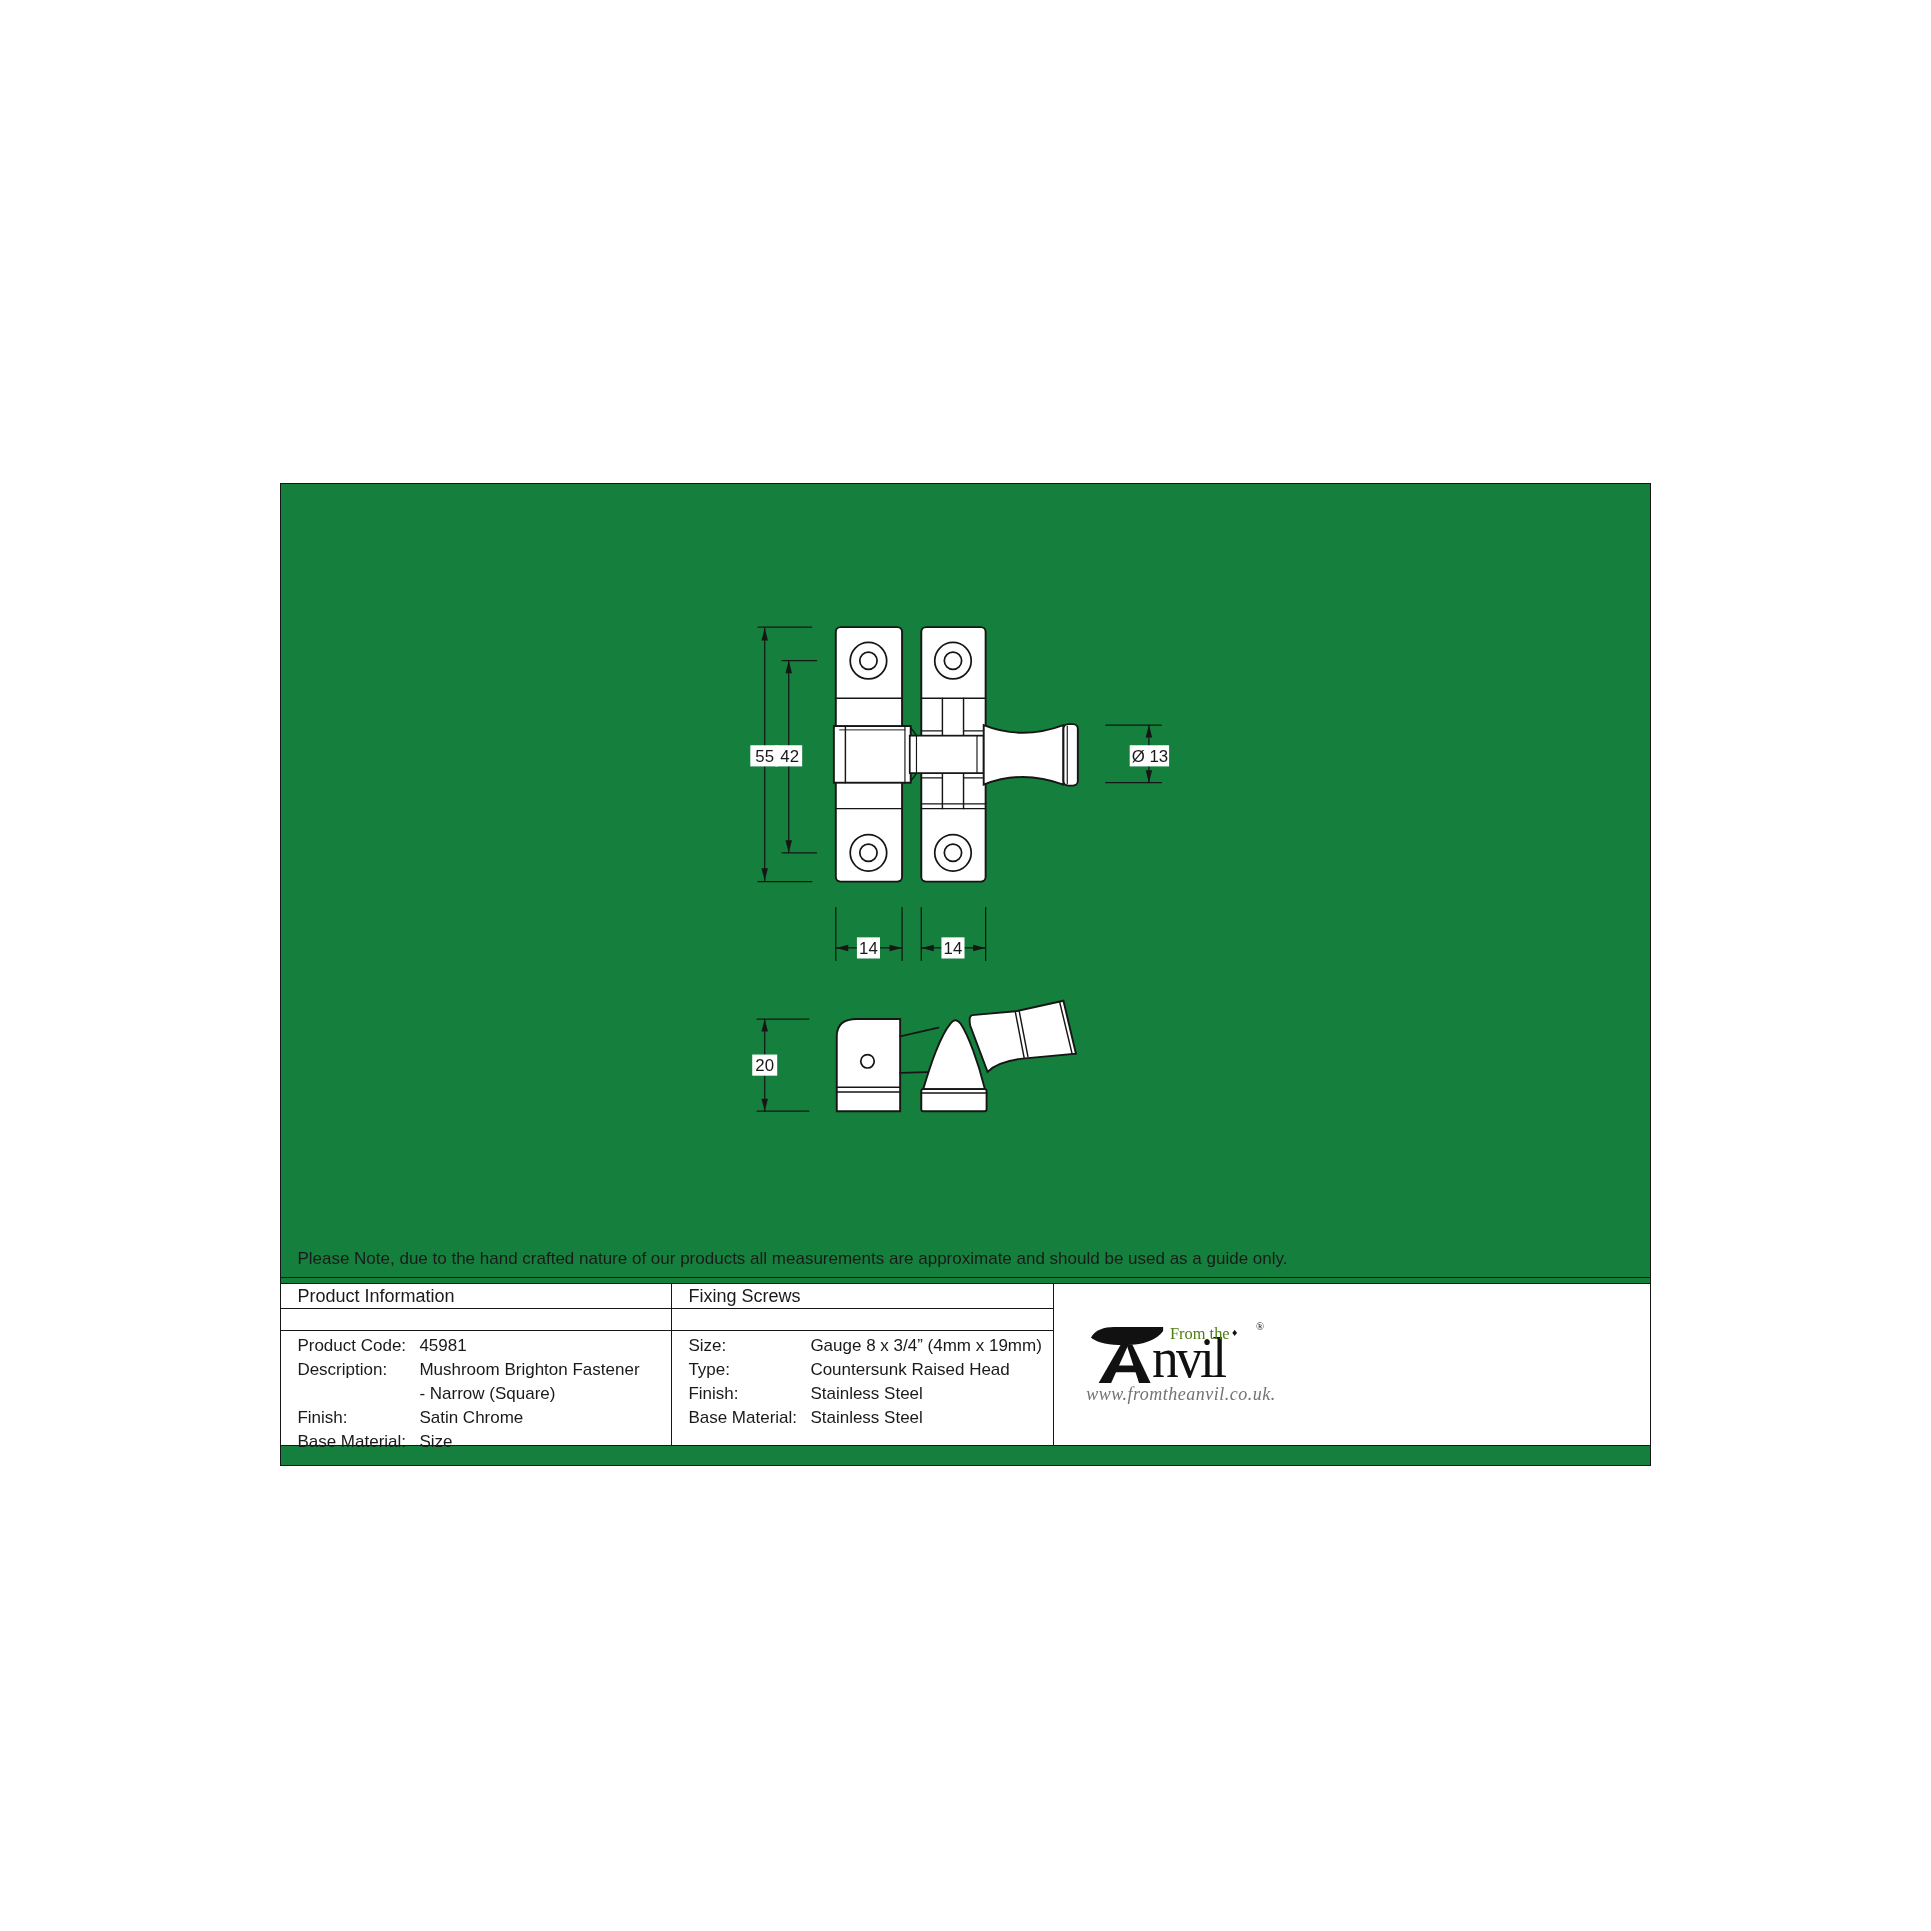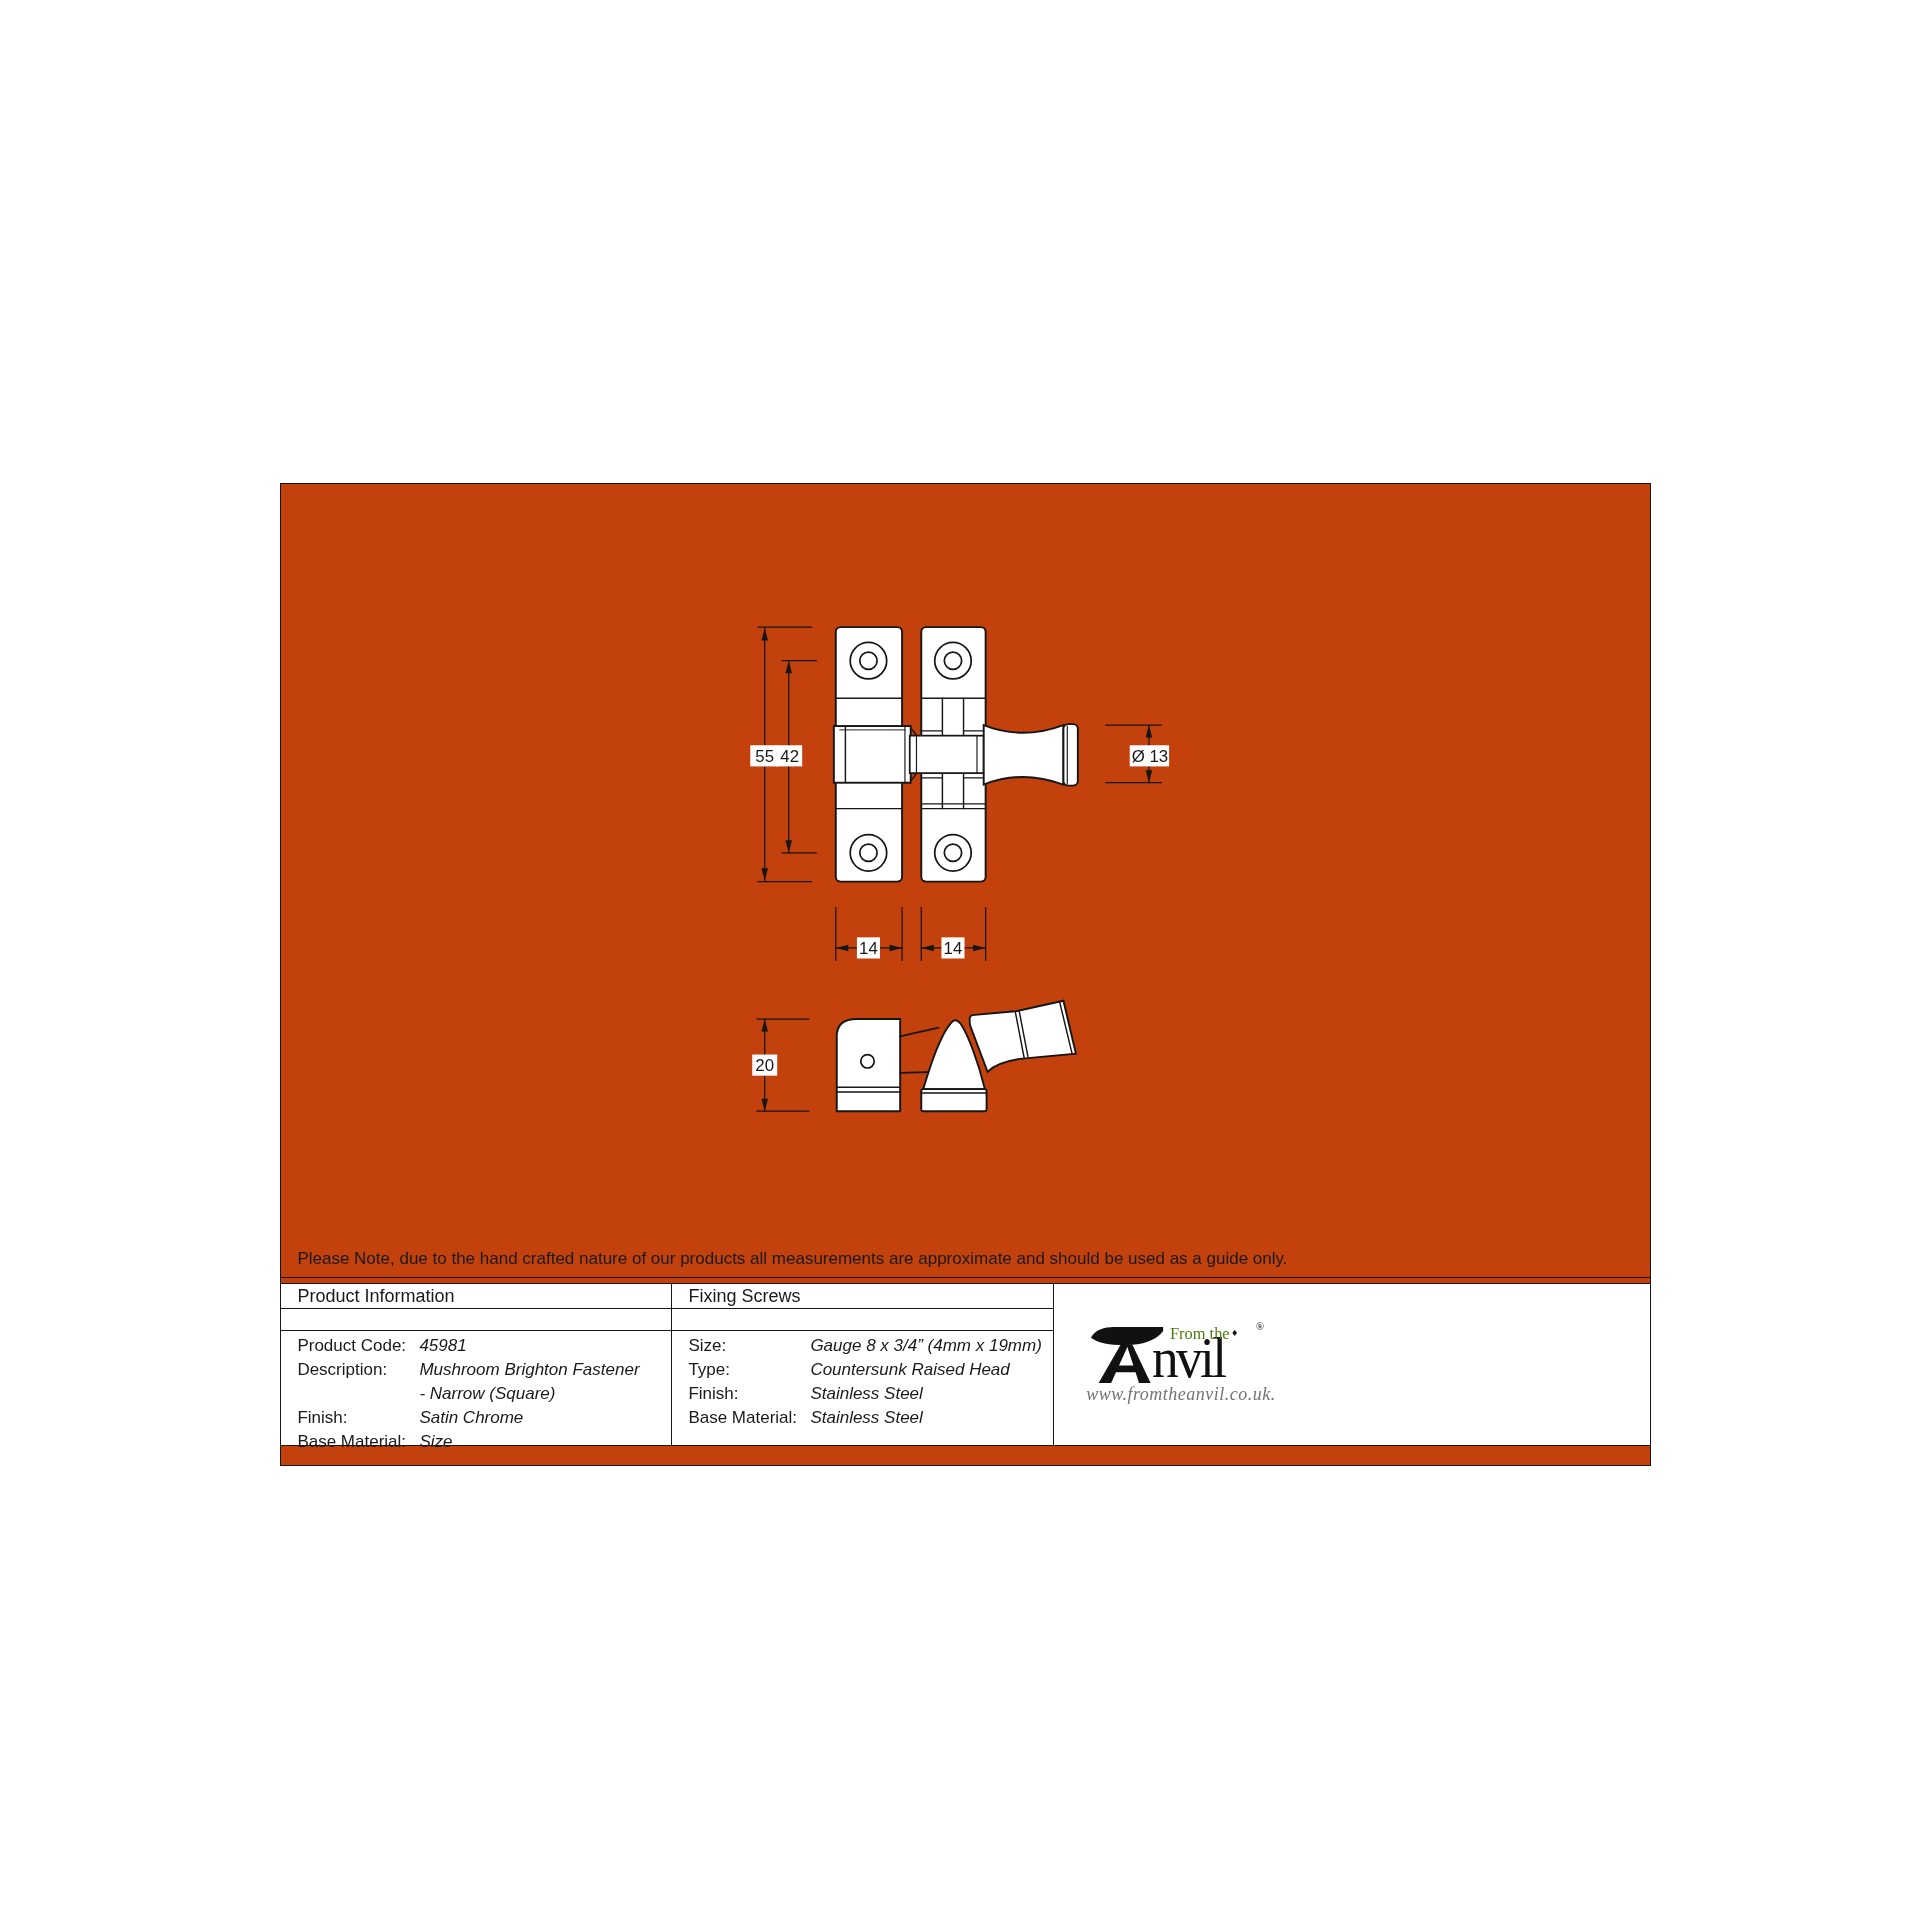"55" .frame { background: #c2410c -> #15803d }
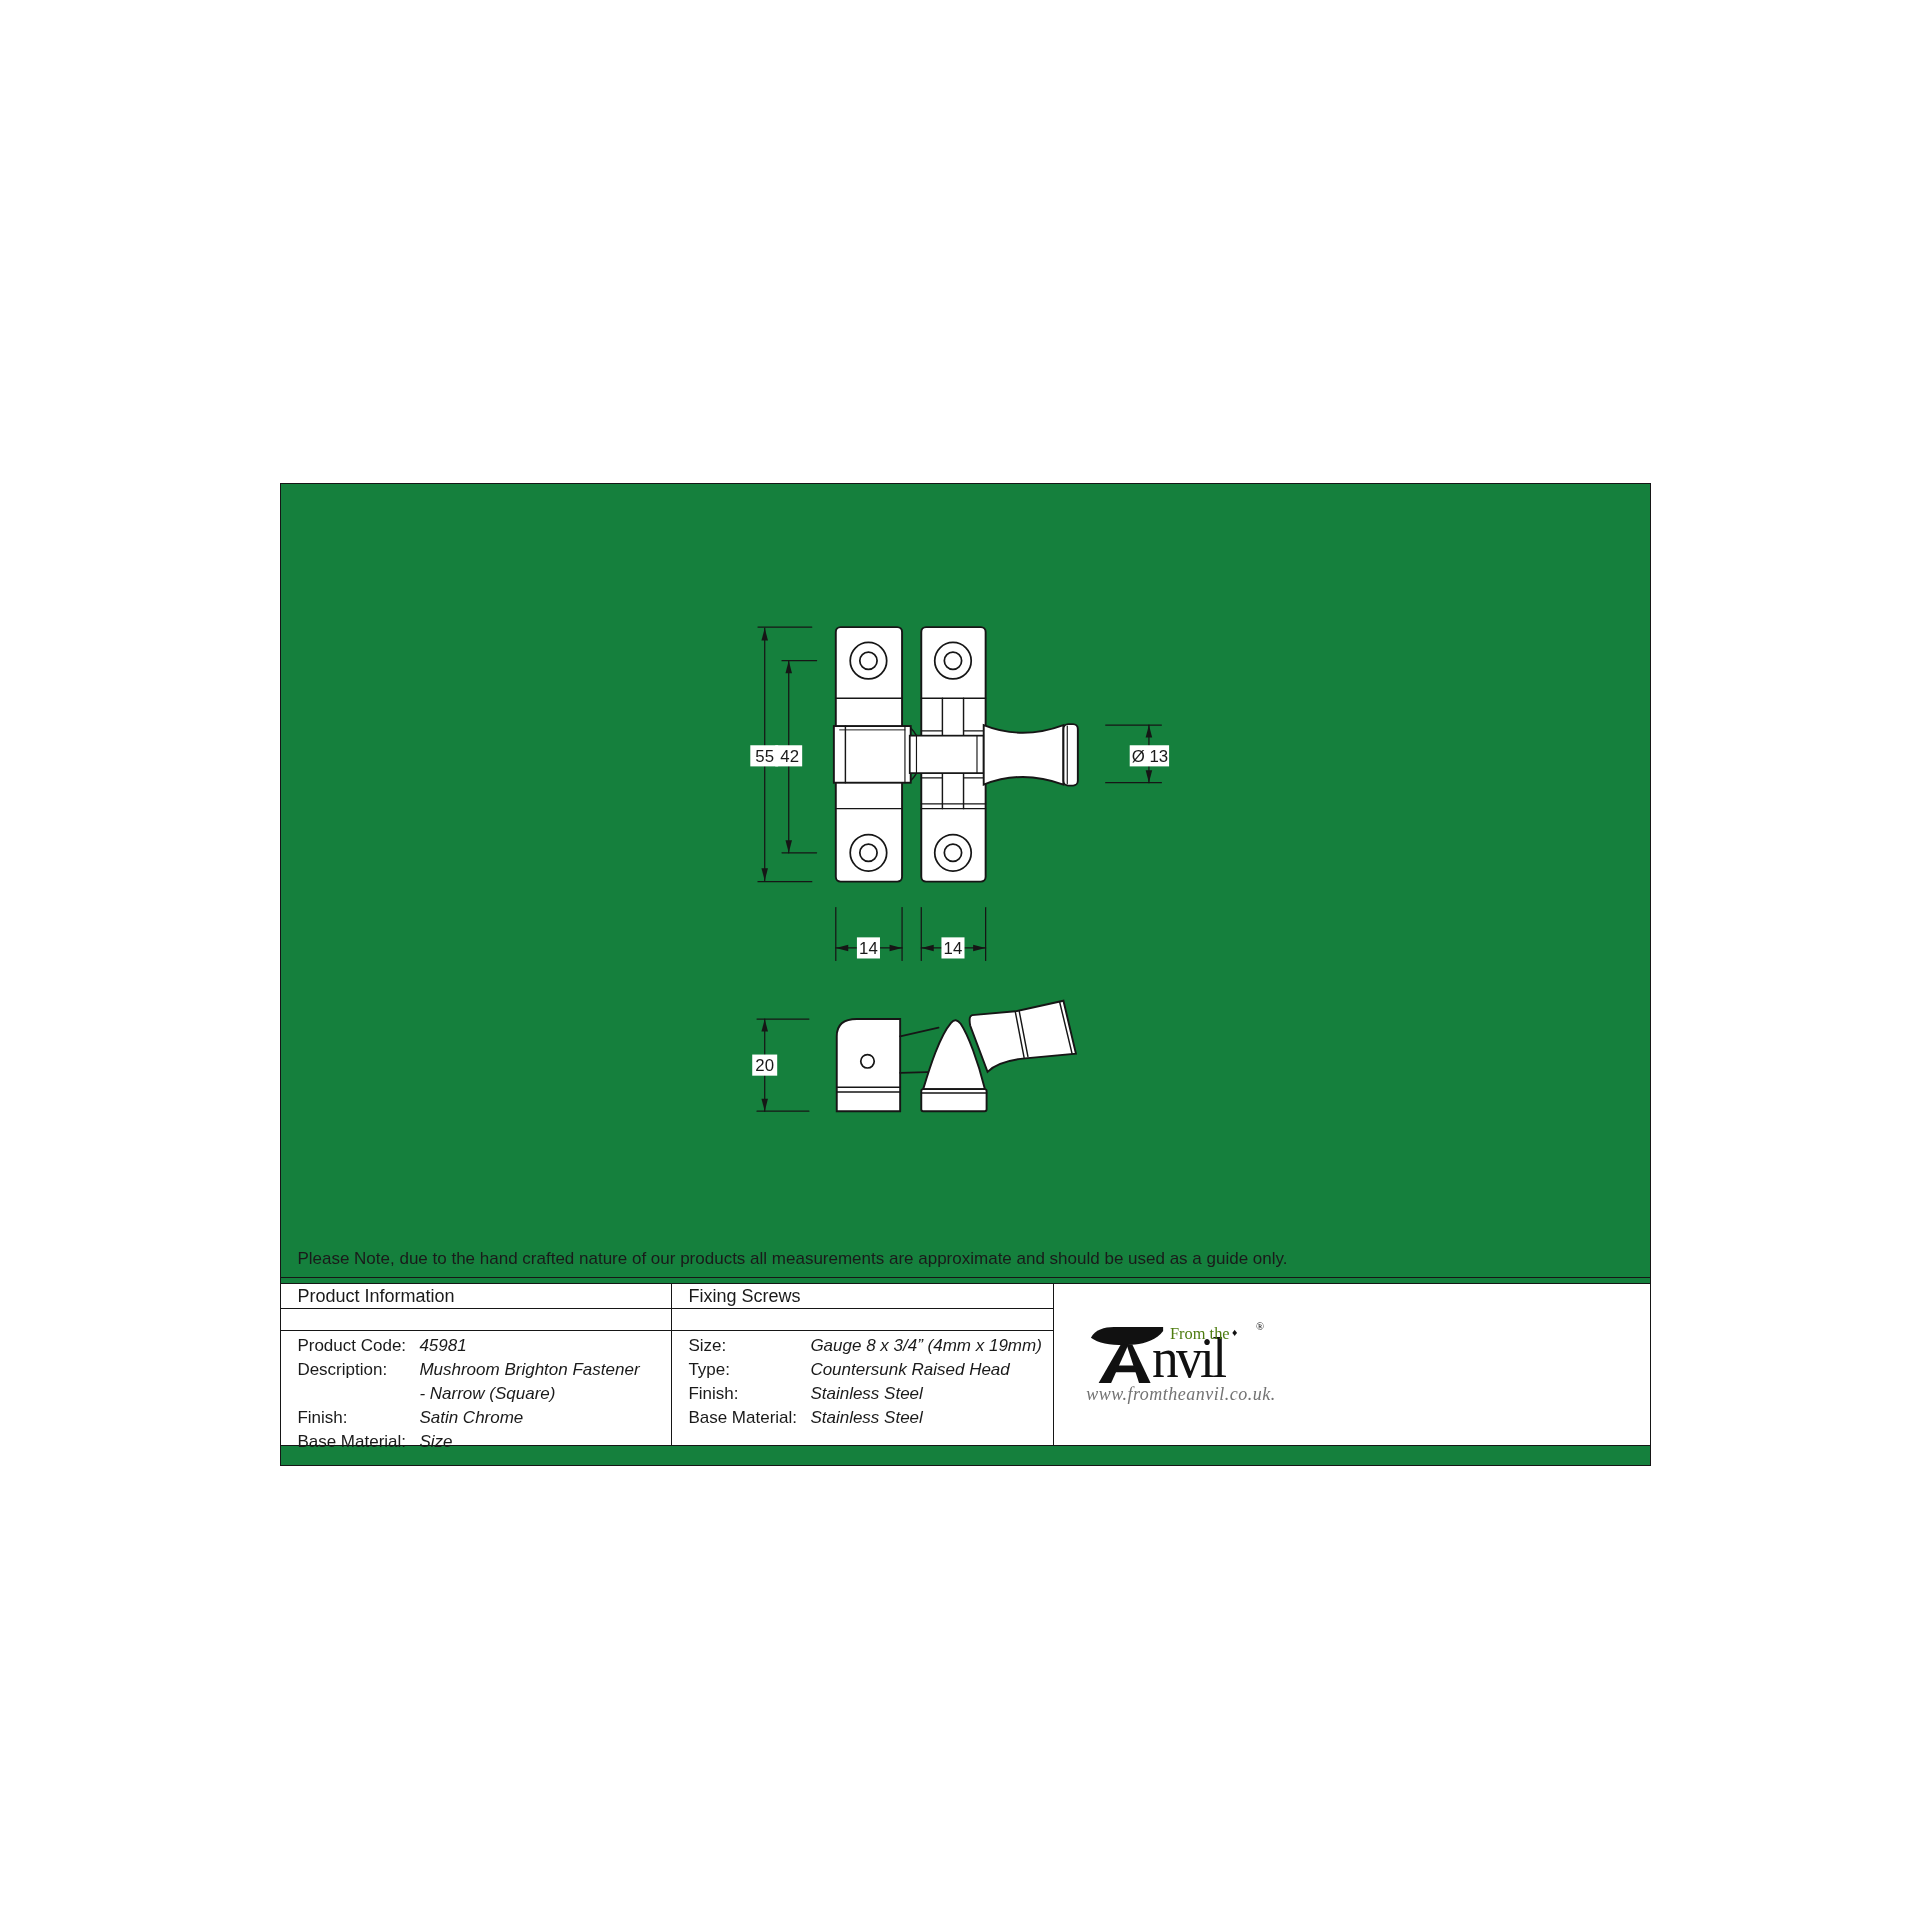"45981" .kv-value { font-style: italic -> none }
